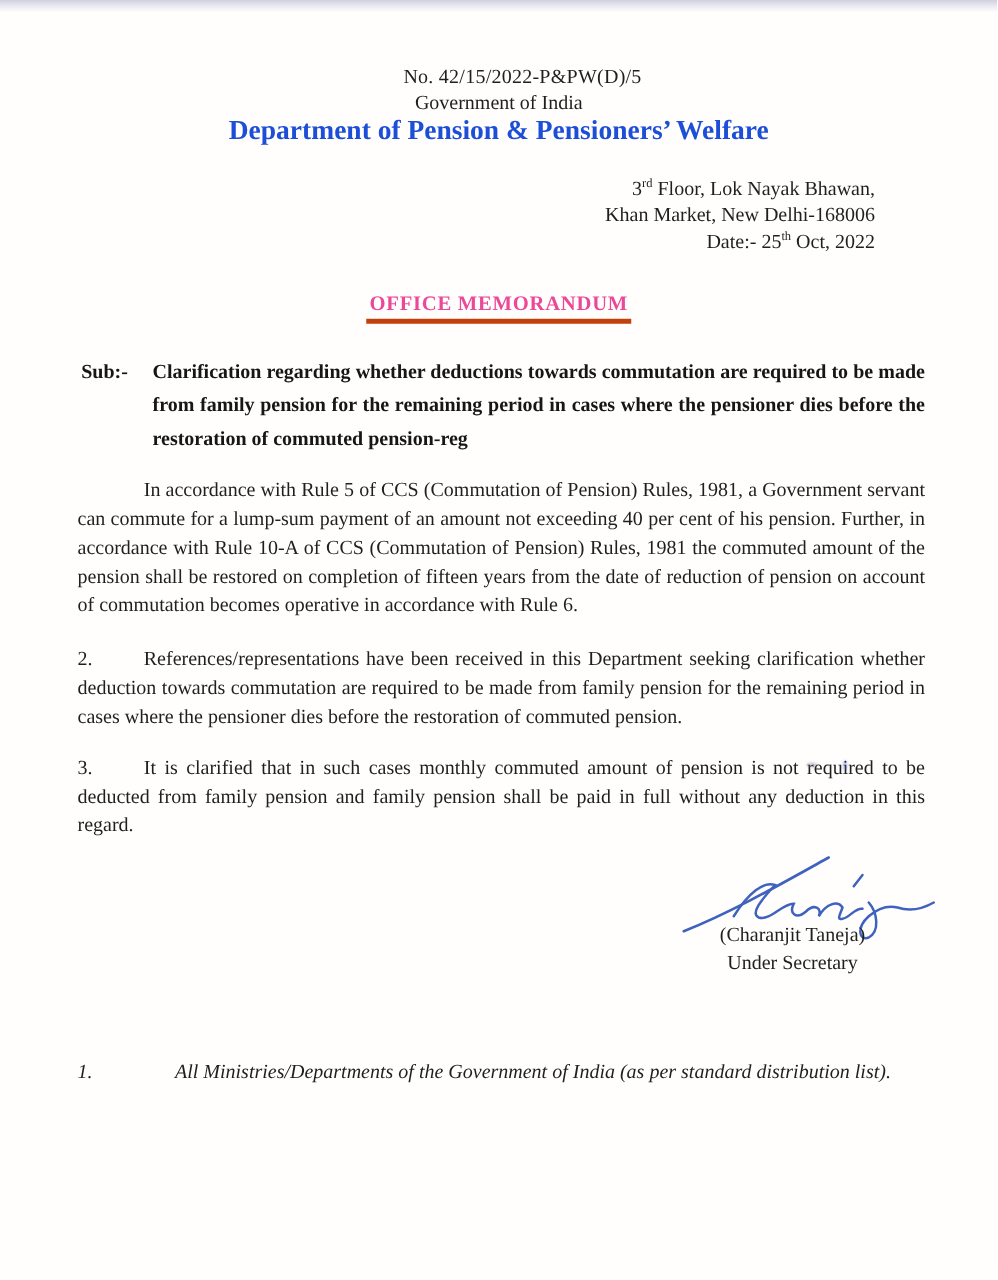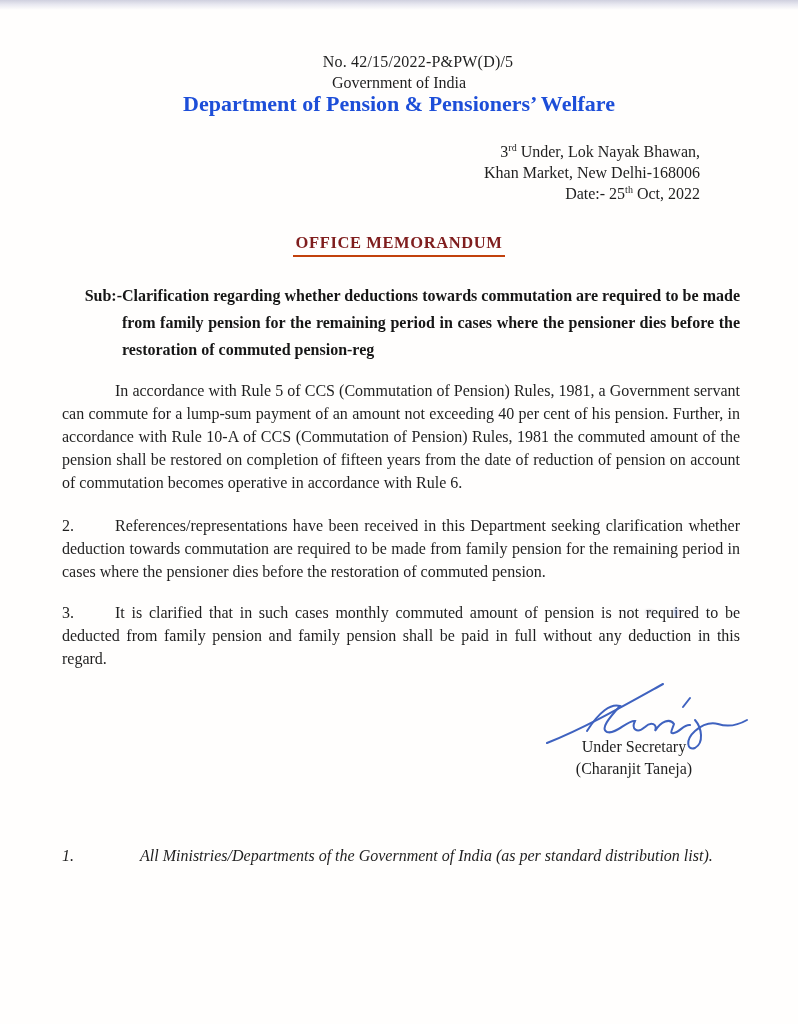"Under, Lok Nayak Bhawan," span { text: Under -> Floor }
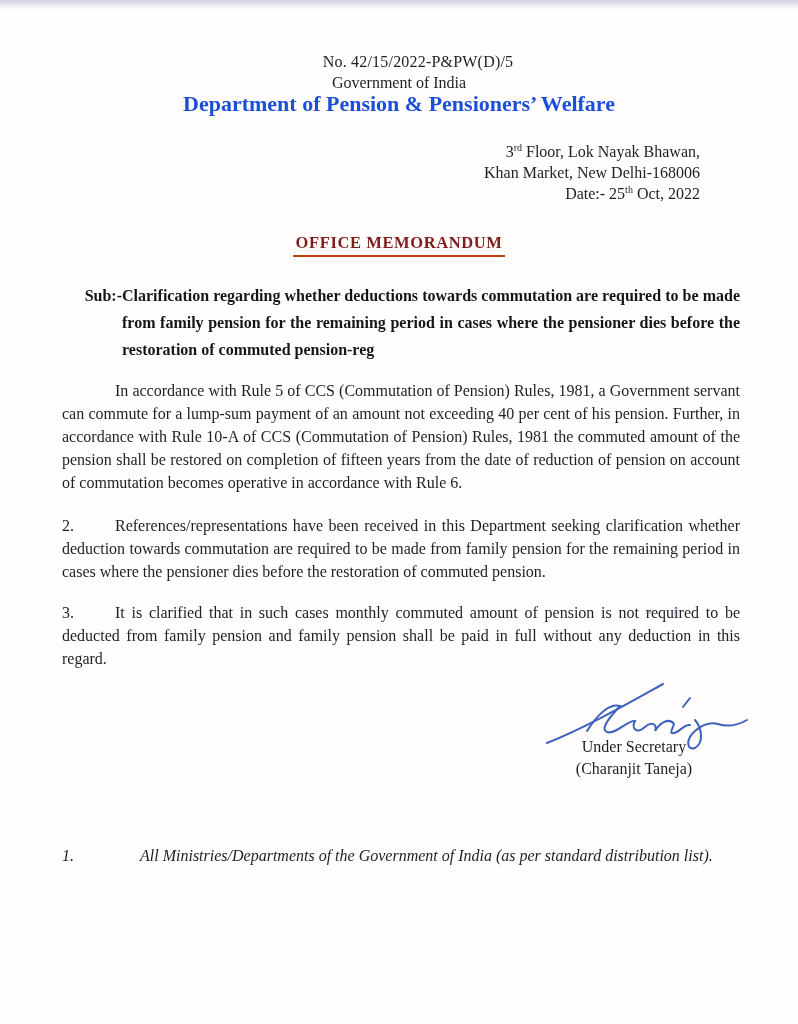"OFFICE MEMORANDUM" .om-title { border-bottom: 2px solid #c2410c -> 4px solid #c2410c; color: #7f1d1d -> #ec4899 }
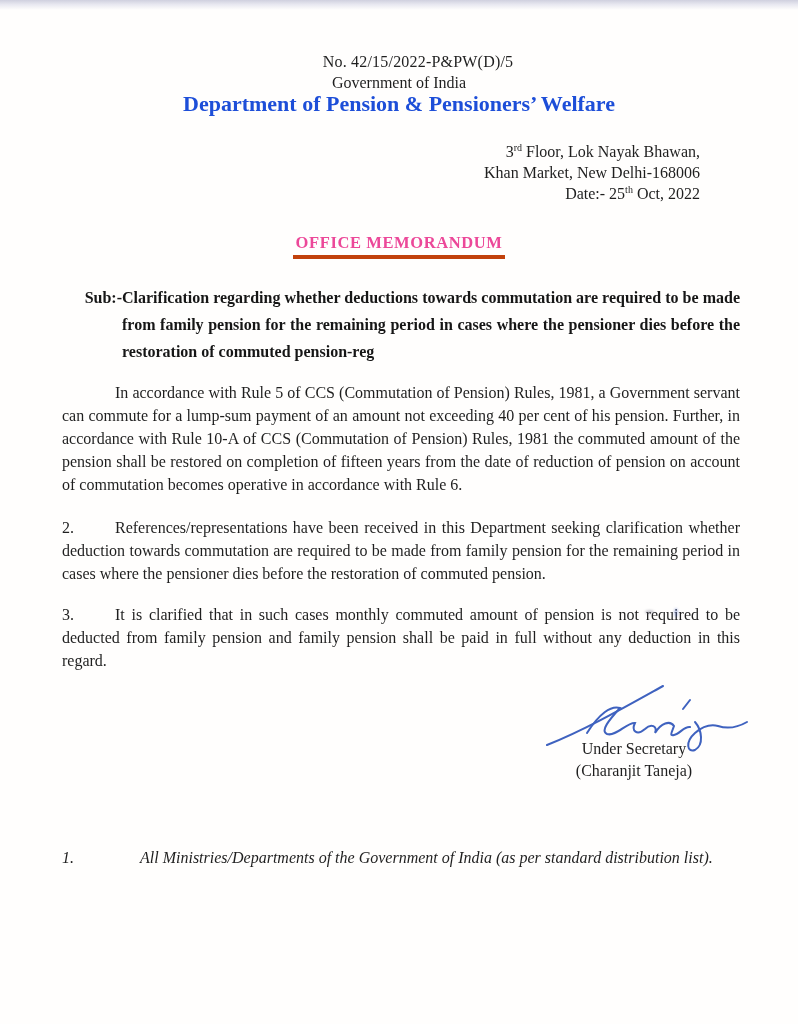"Sub:-" .subject .sub-label { text-align: right -> none }
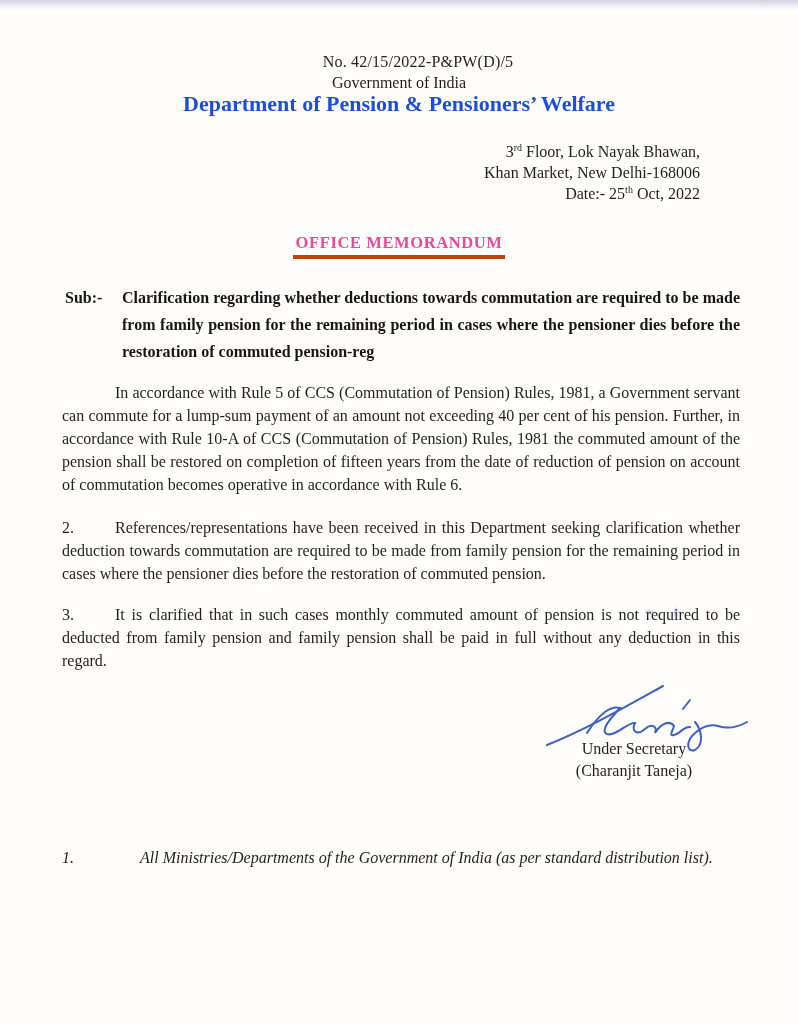"Under Secretary" div { order: before "(Charanjit Taneja)" -> after "(Charanjit Taneja)" }
